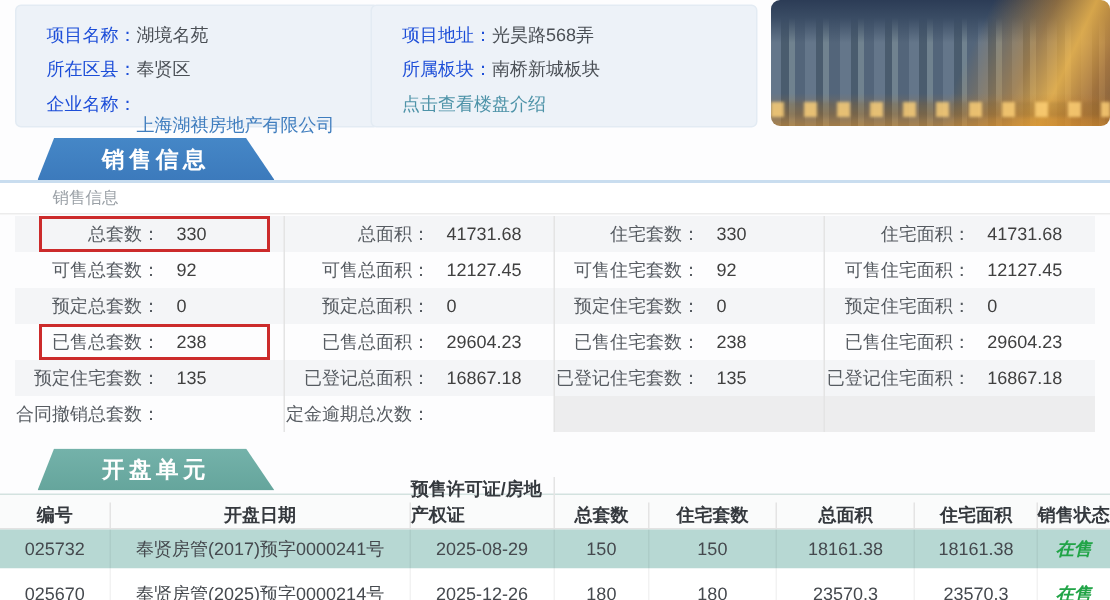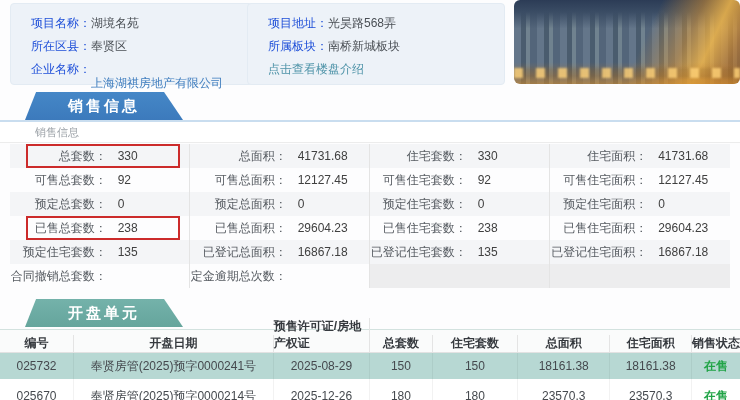"奉贤房管(2025)预字0000241号" div.ot-cell { text: 2025 -> 2017 }
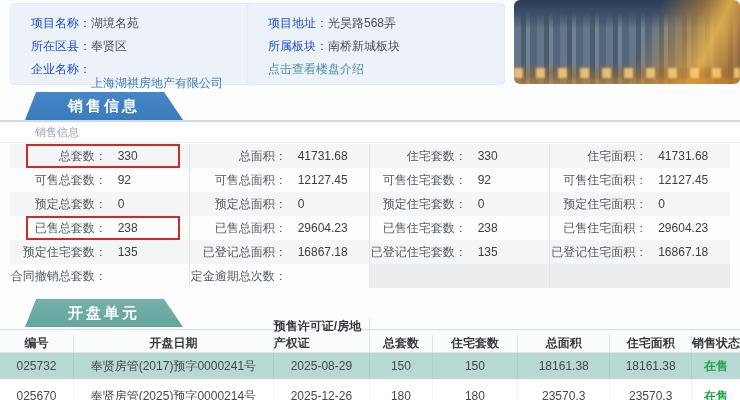"在售" .ot-cell.status { font-style: none -> italic }
